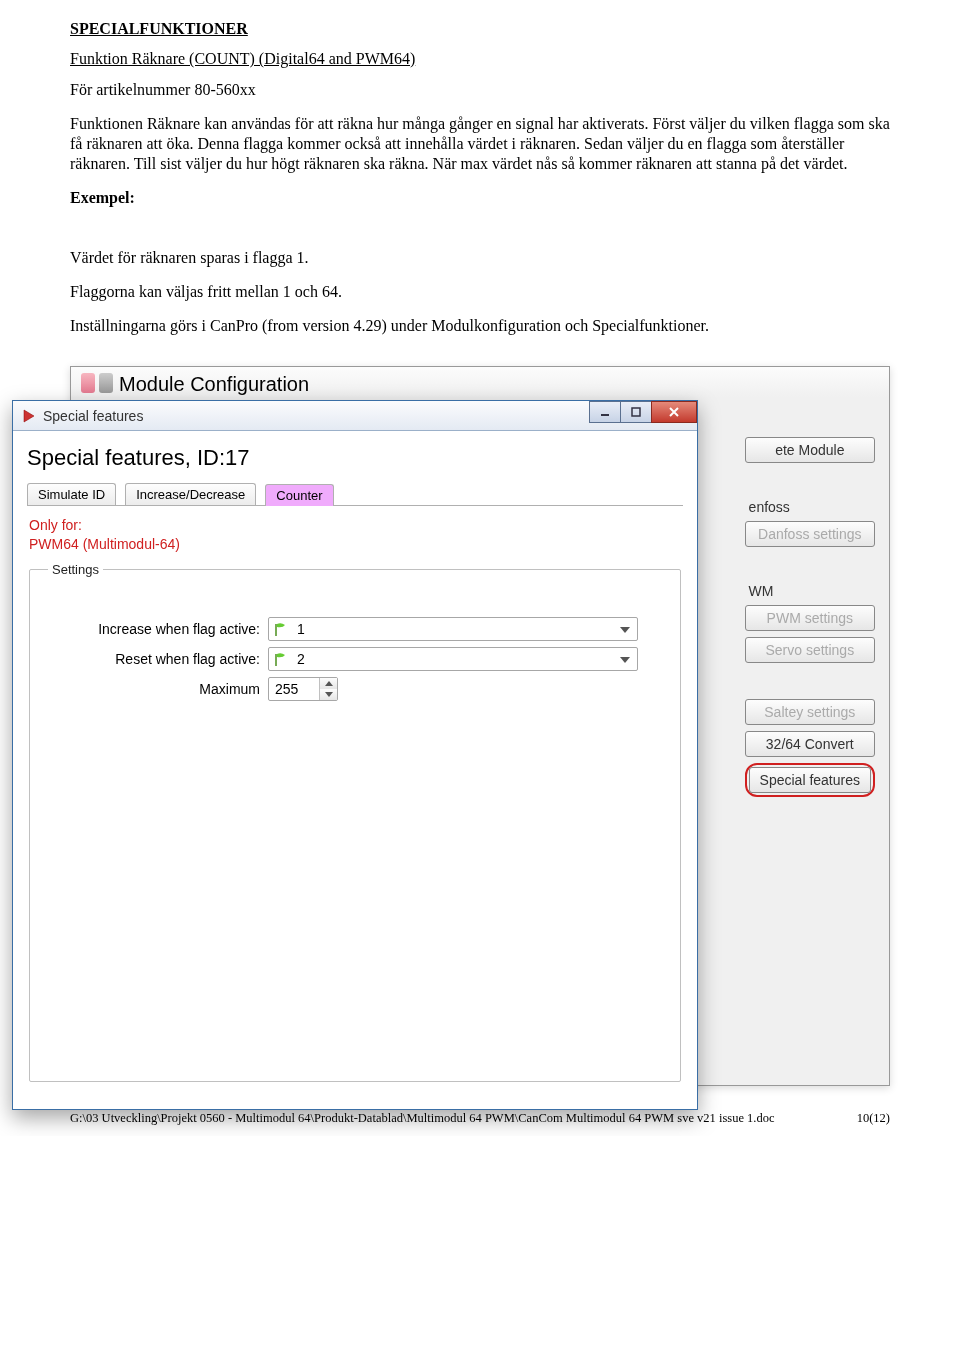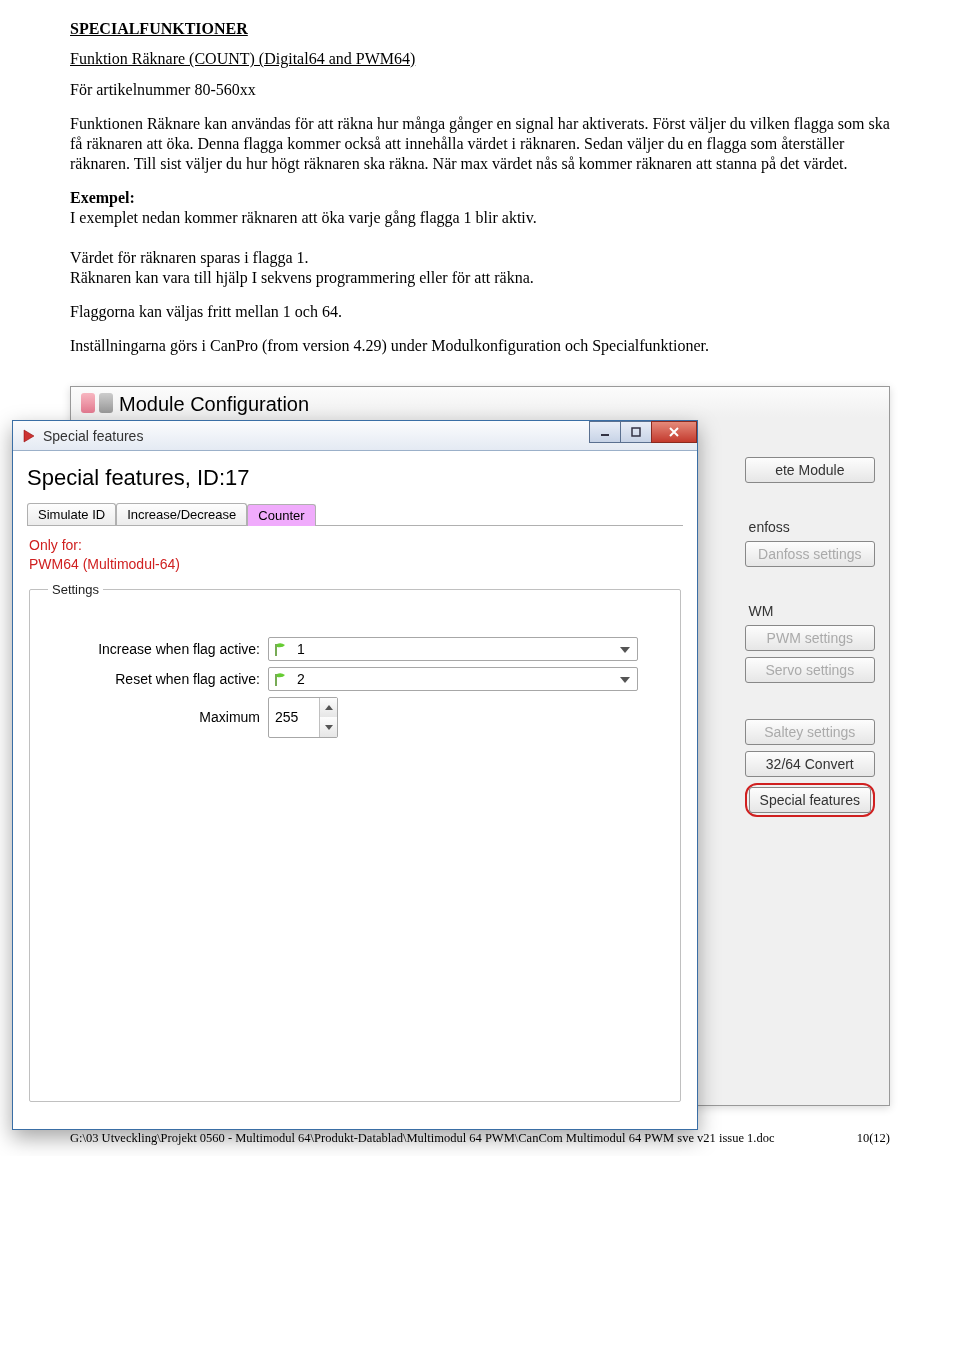"I exemplet nedan kommer räknaren" span { html: <span>I exemplet nedan kommer räknaren att öka varje gång flagga 1 blir aktiv.</span> -> none }
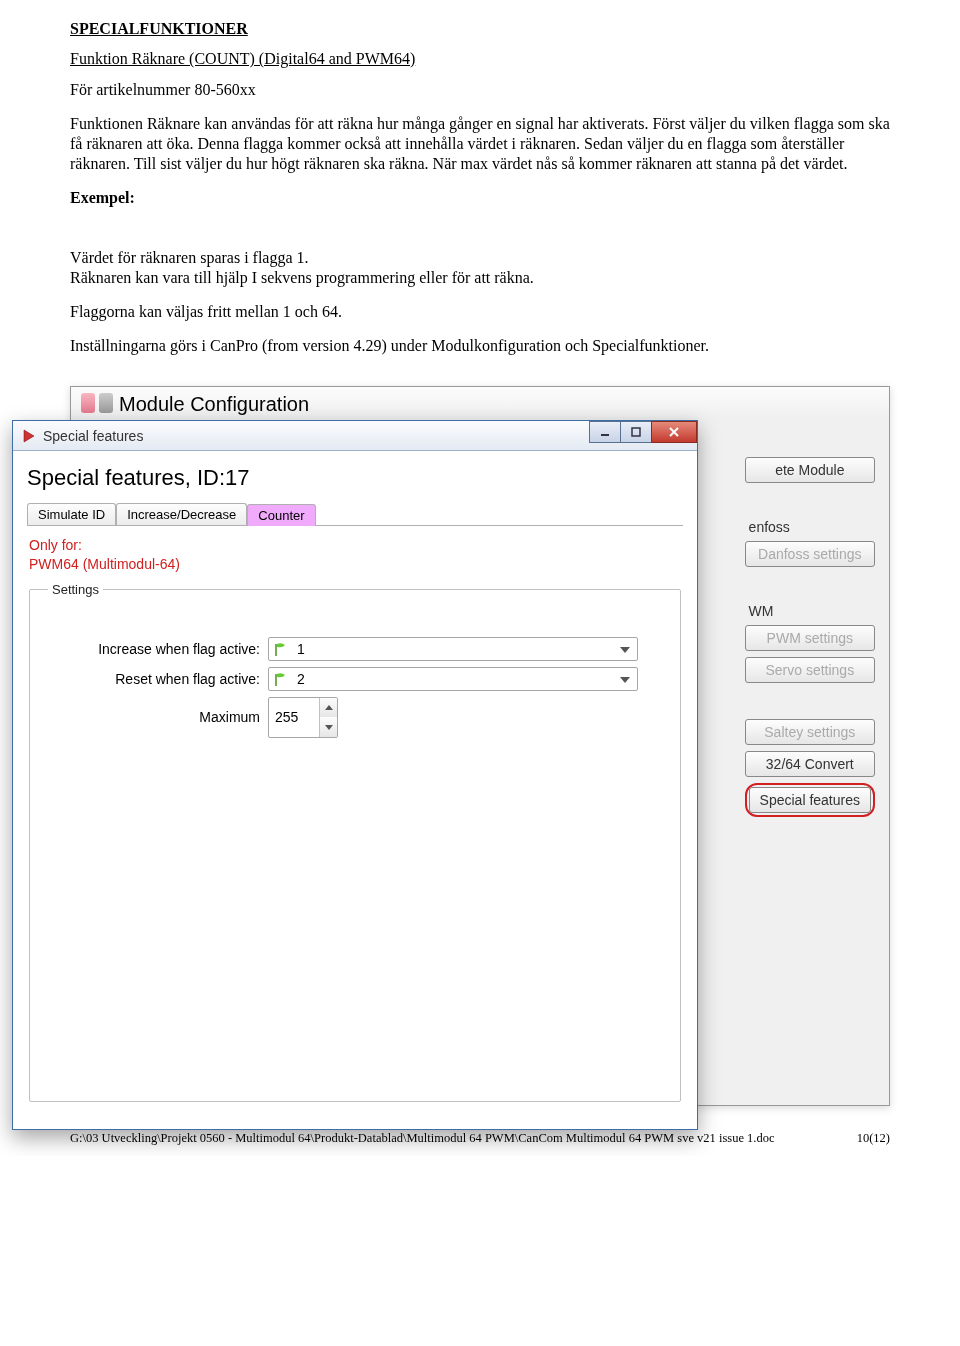"Räknaren kan vara till hjälp" span { html: <span>Räknaren kan vara till hjälp I sekvens programmering eller för att räkna.</span> -> none }
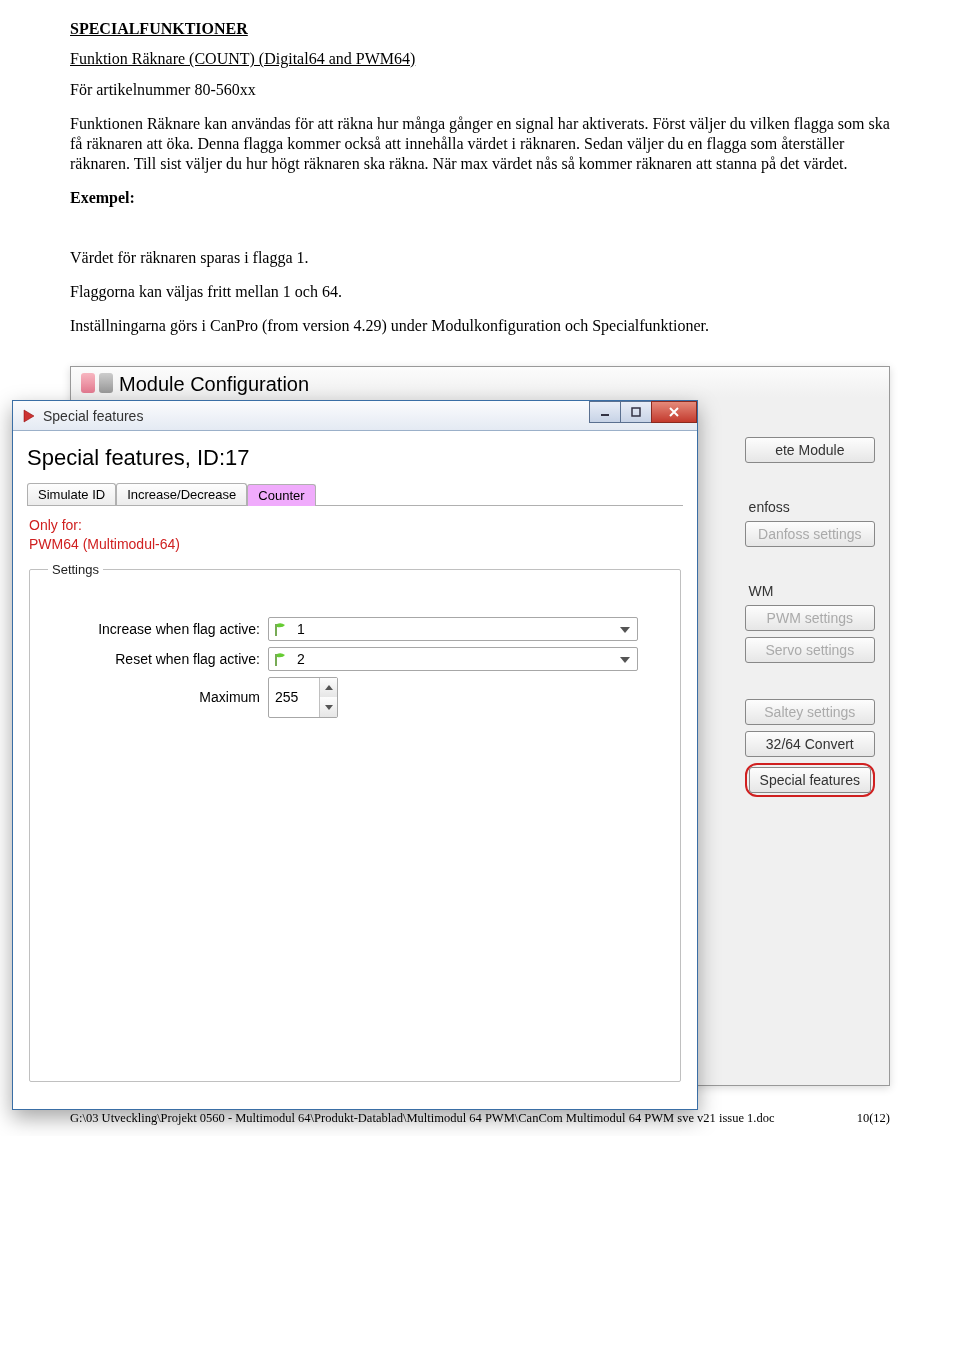"Simulate ID" .tabs { gap: 0 -> 9px }
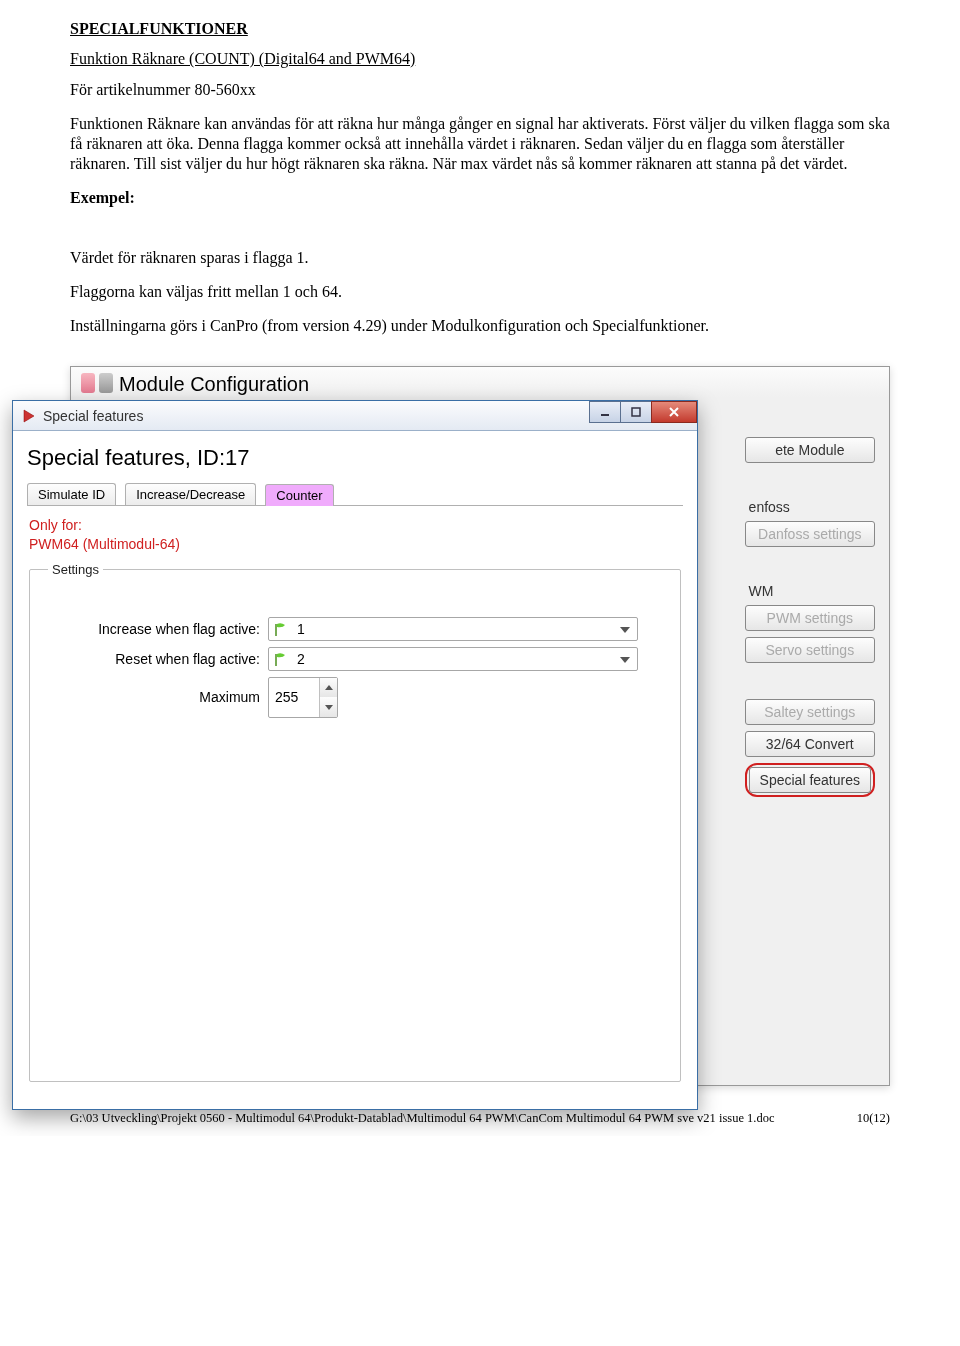"255" .numbox { height: 41px -> 24px }
